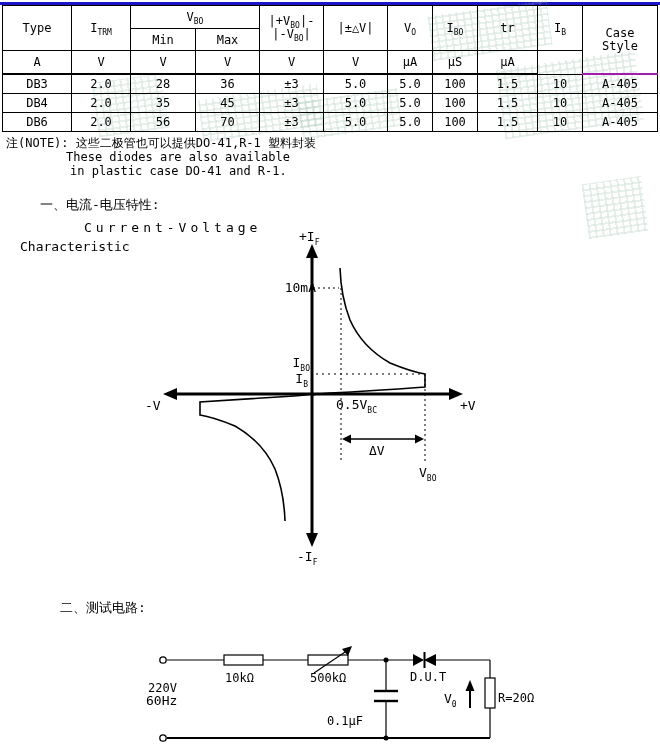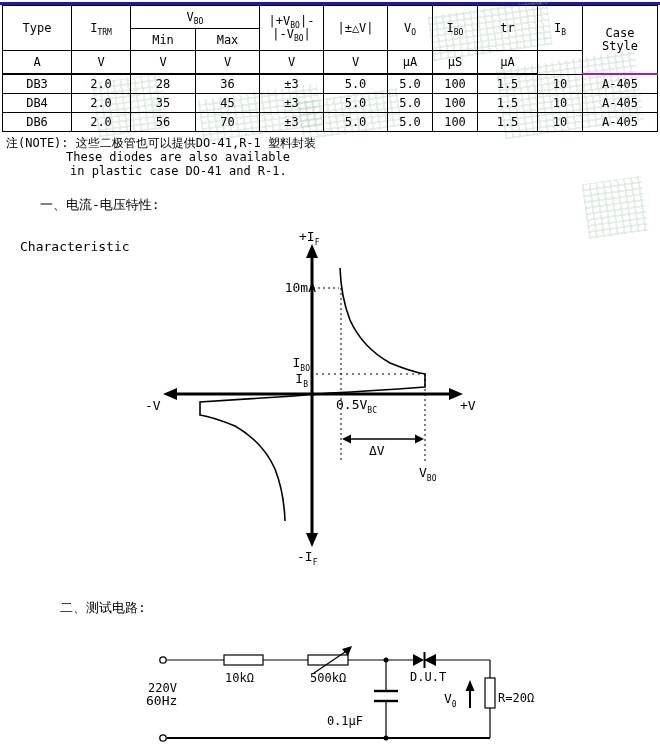"Current-Voltage" div.abs { html: none -> <div>Current-Voltage</div> }
